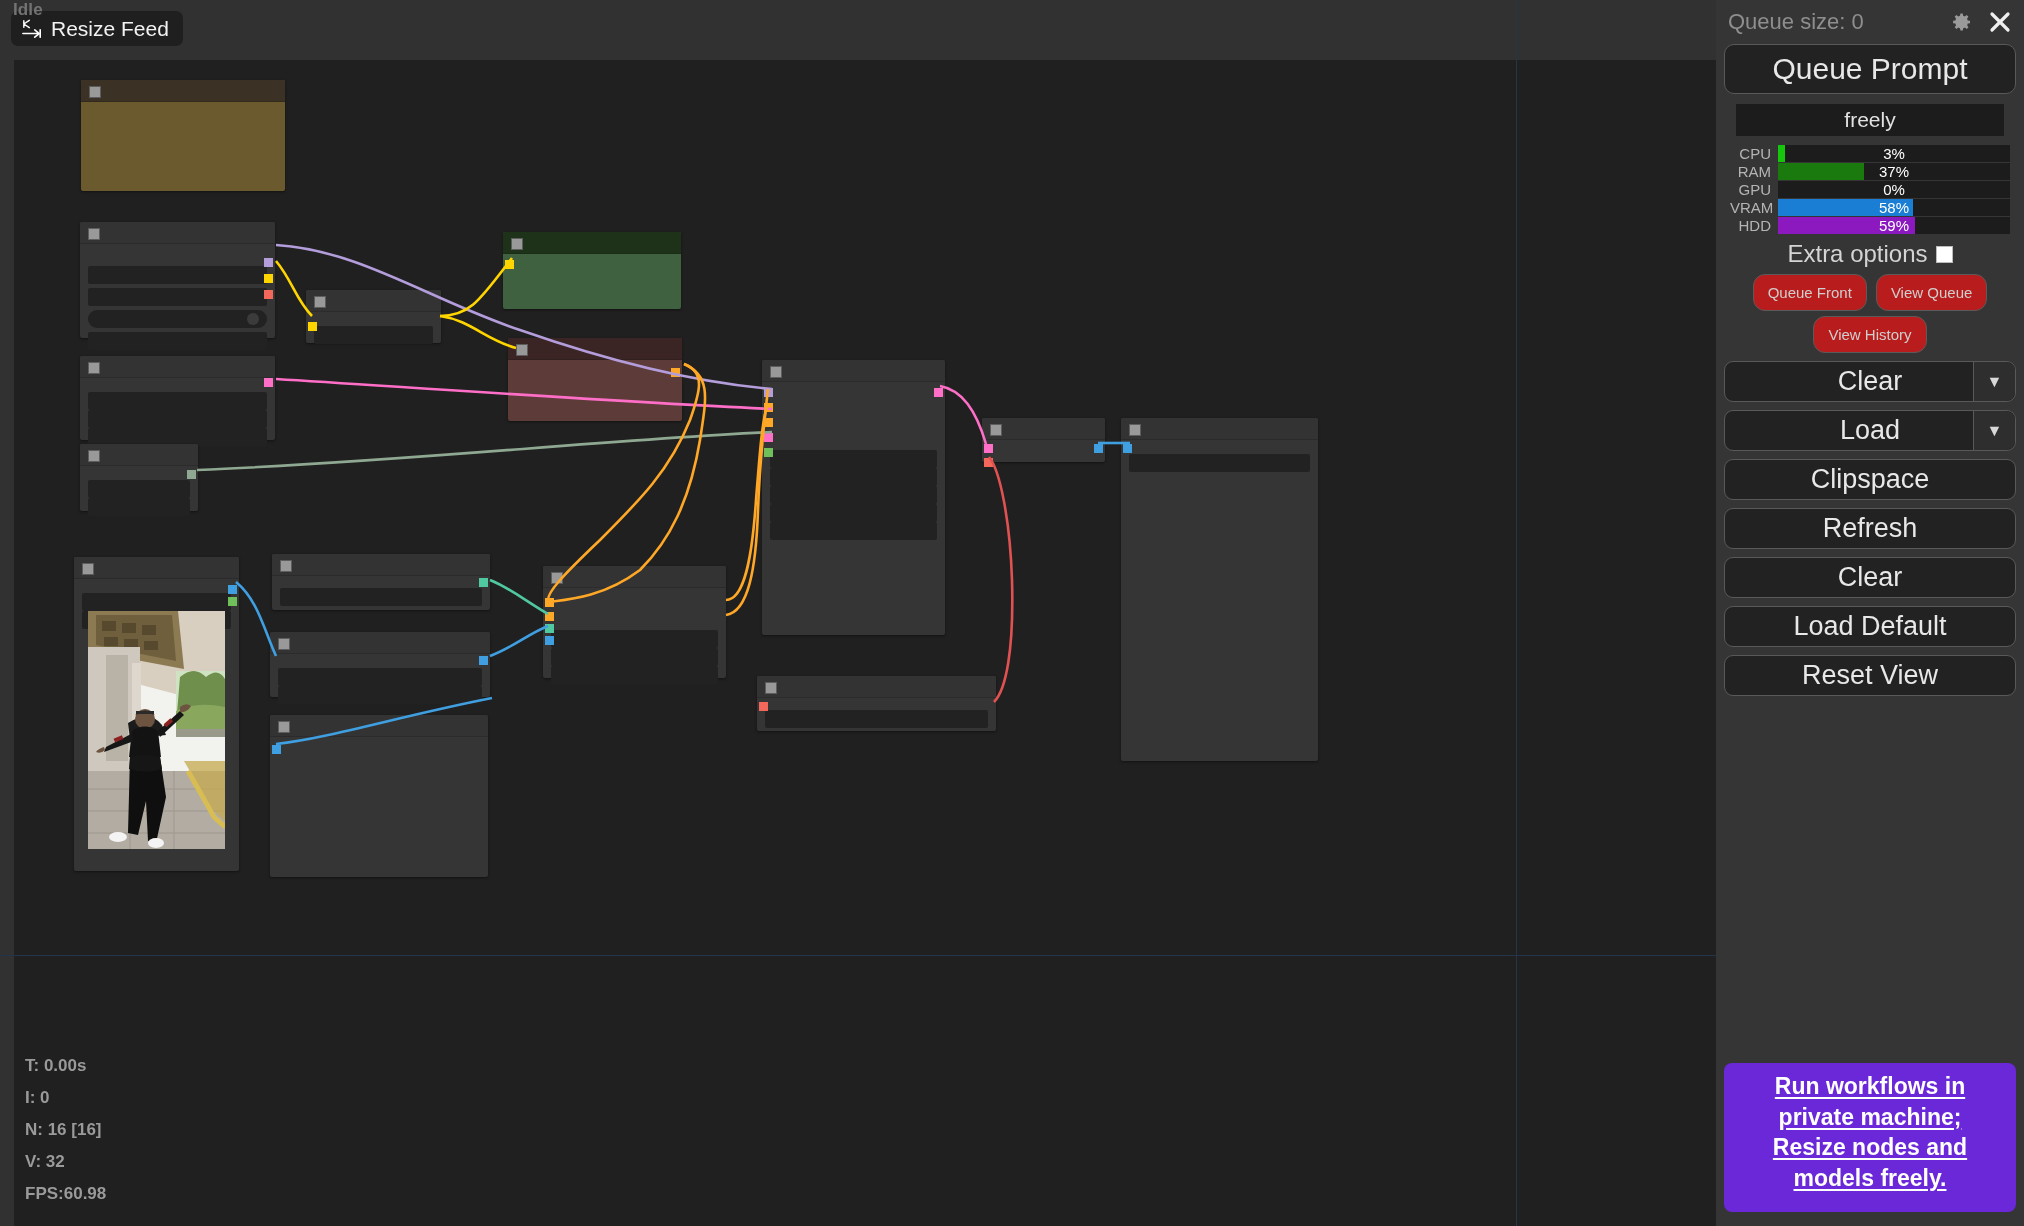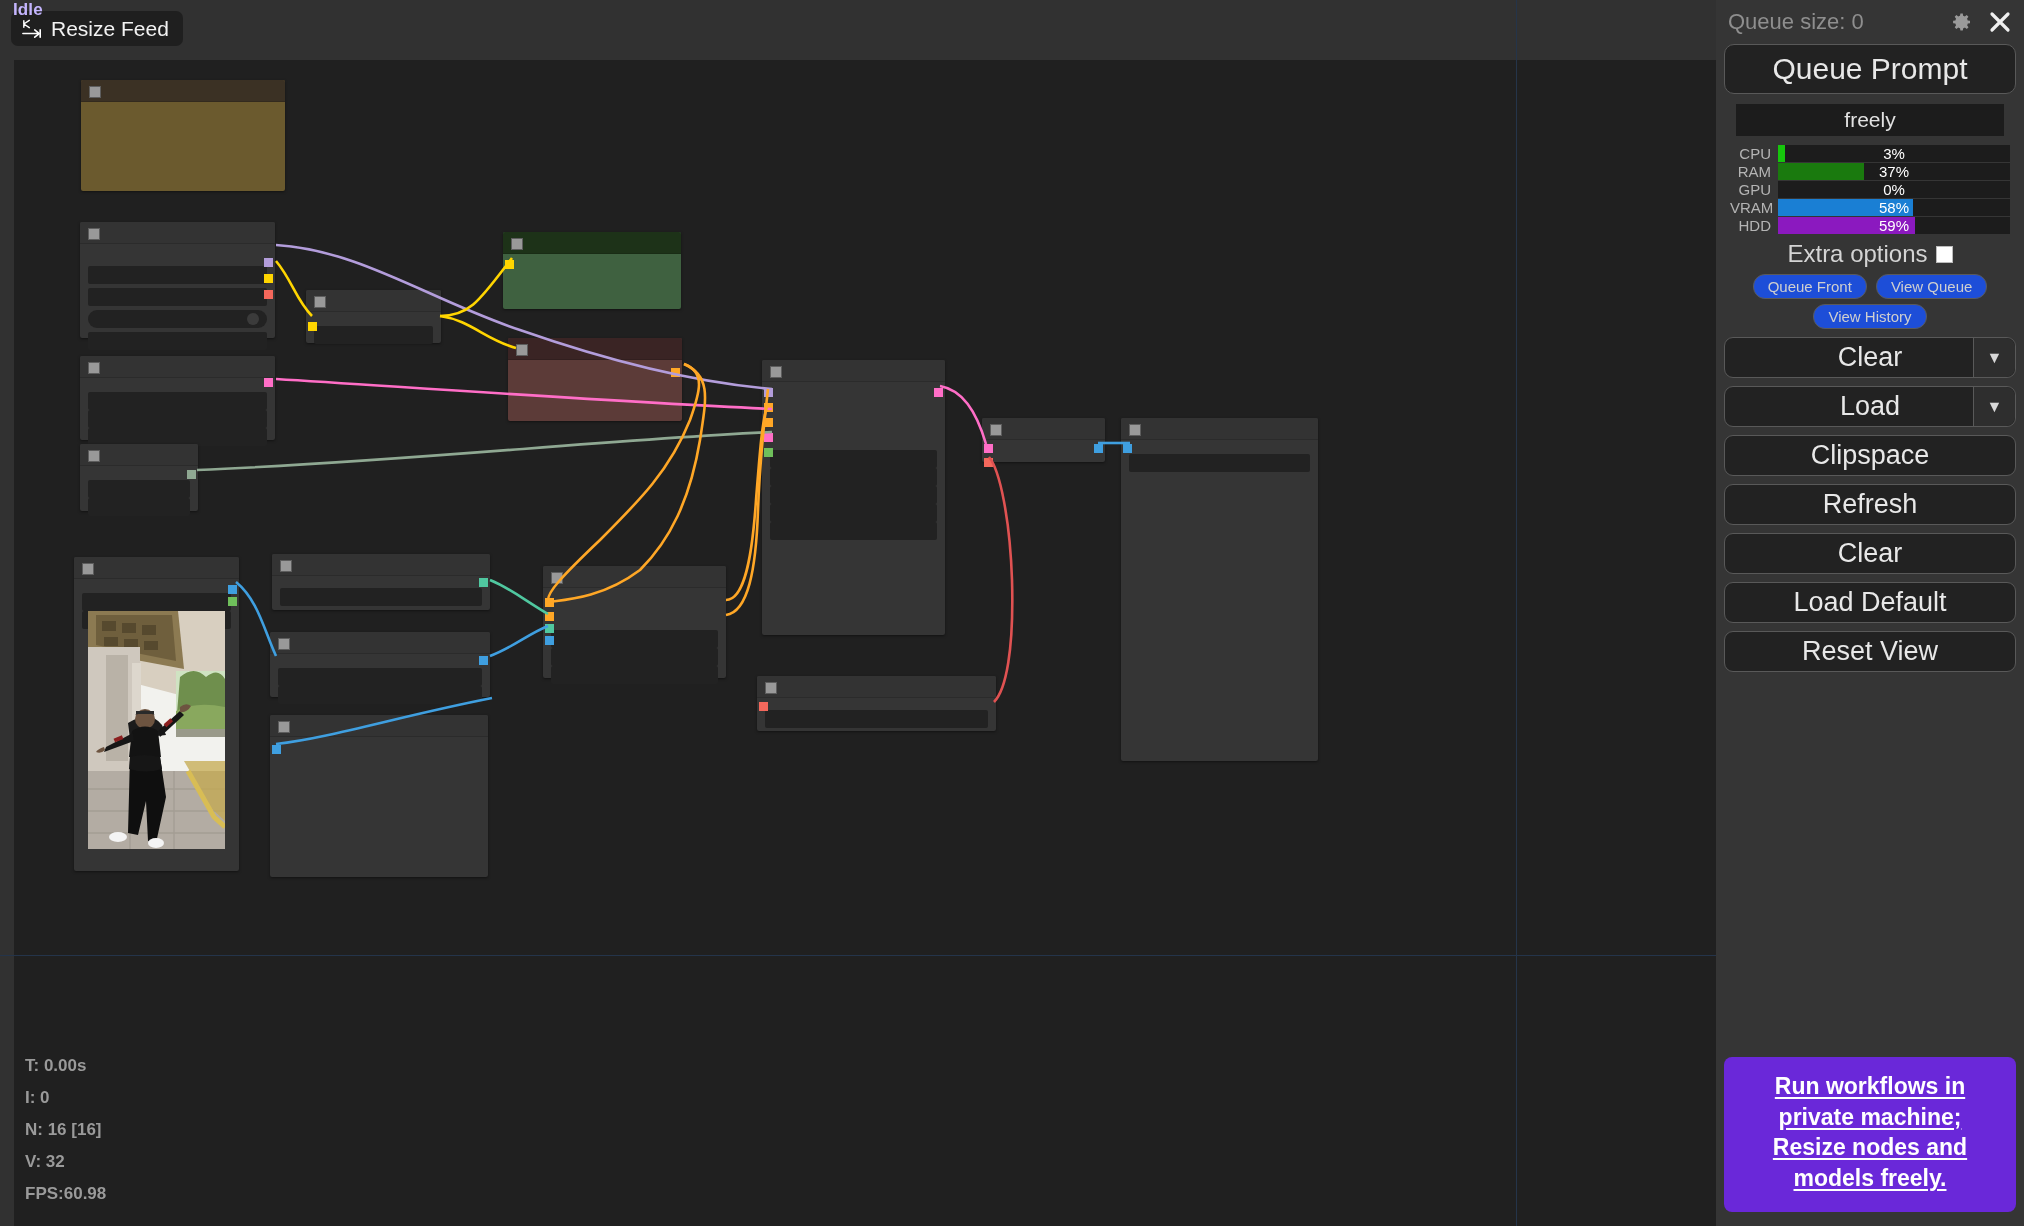"Idle" #idle-status { color: #c4b5fd -> #737373 }
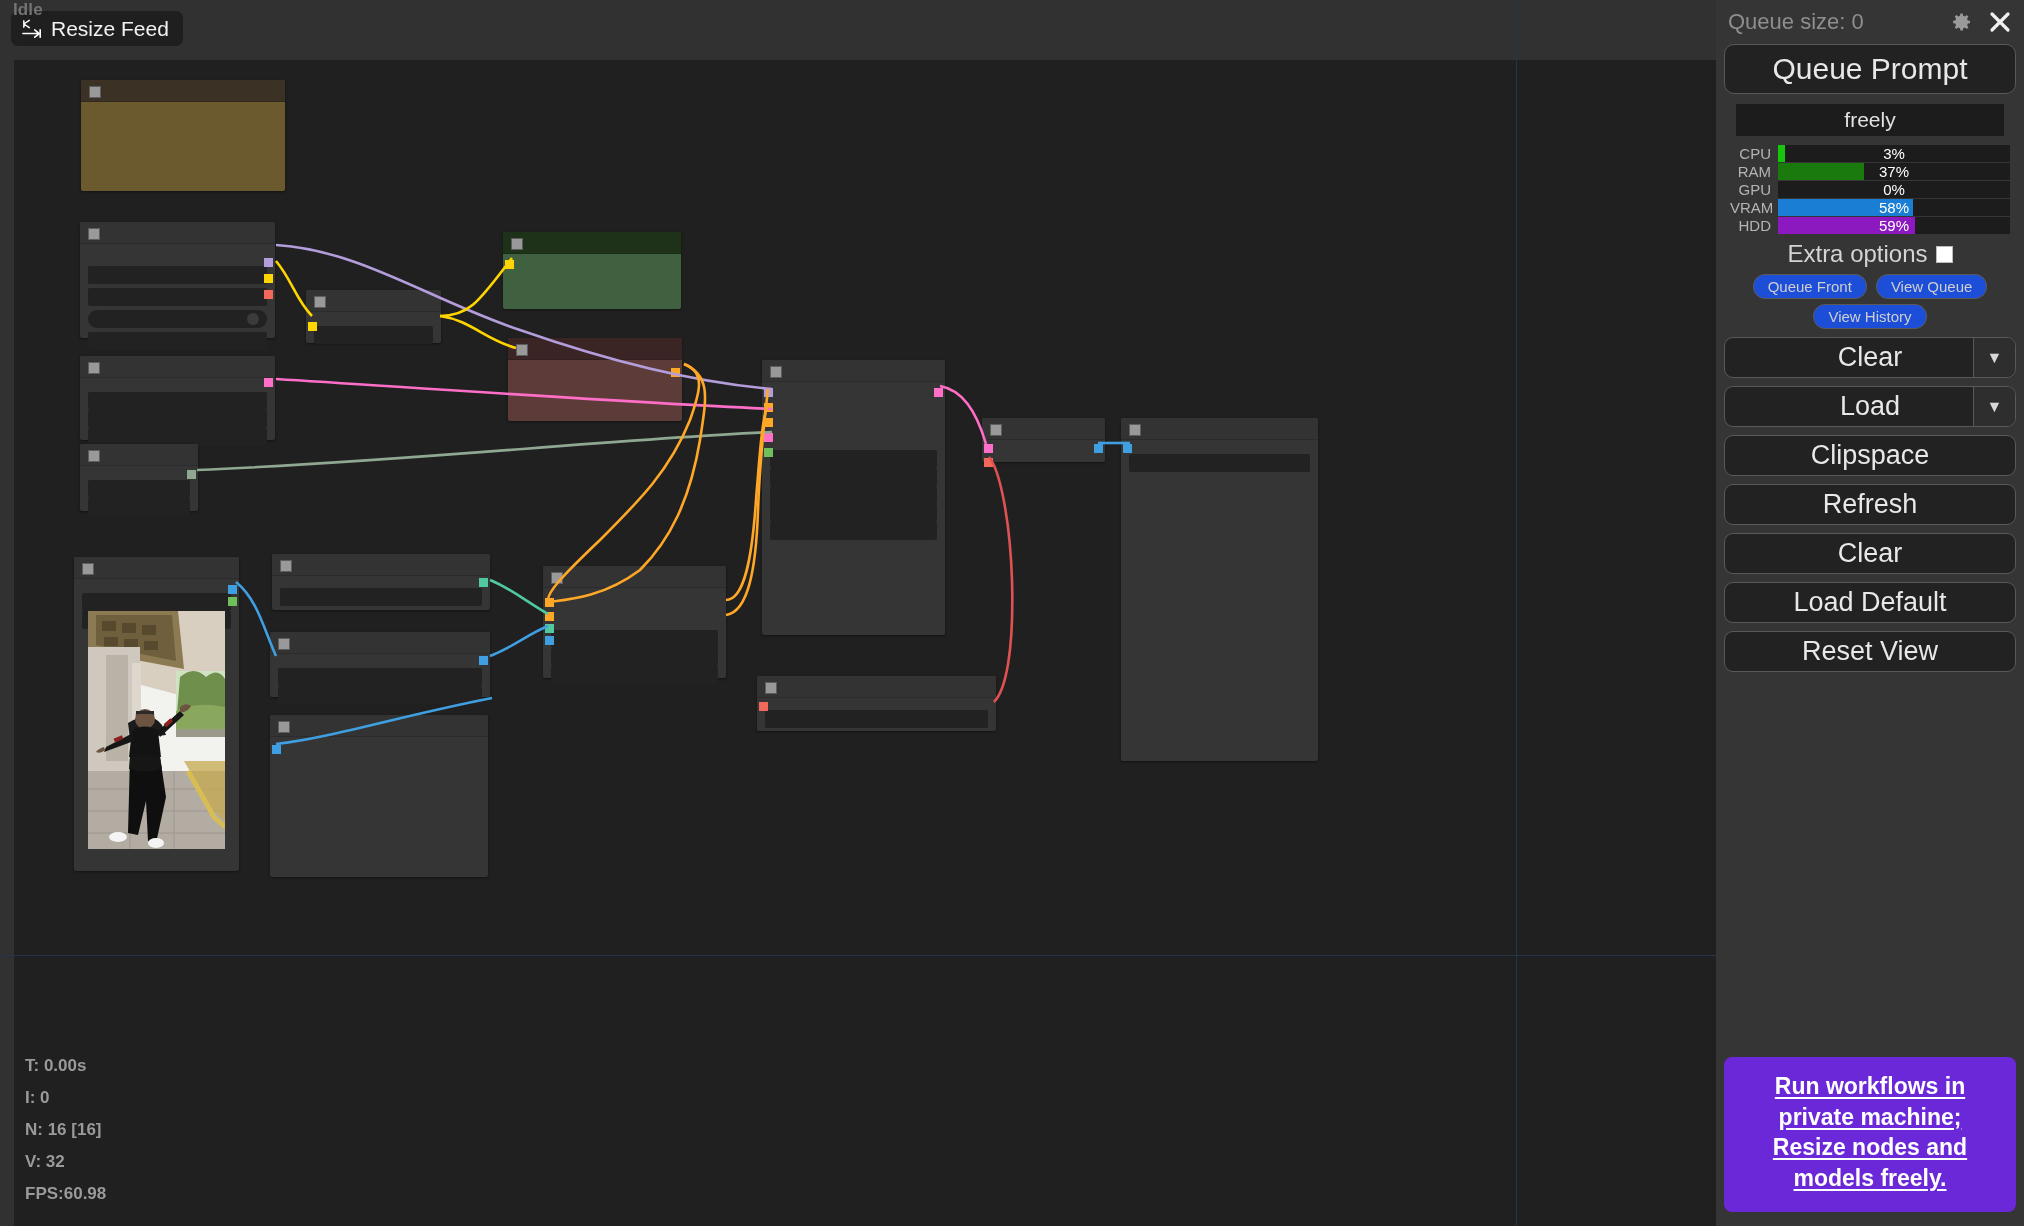"Queue Front" .pill { background: #1d4ed8 -> #b91c1c; padding: 3px 14px -> 9px 14px }
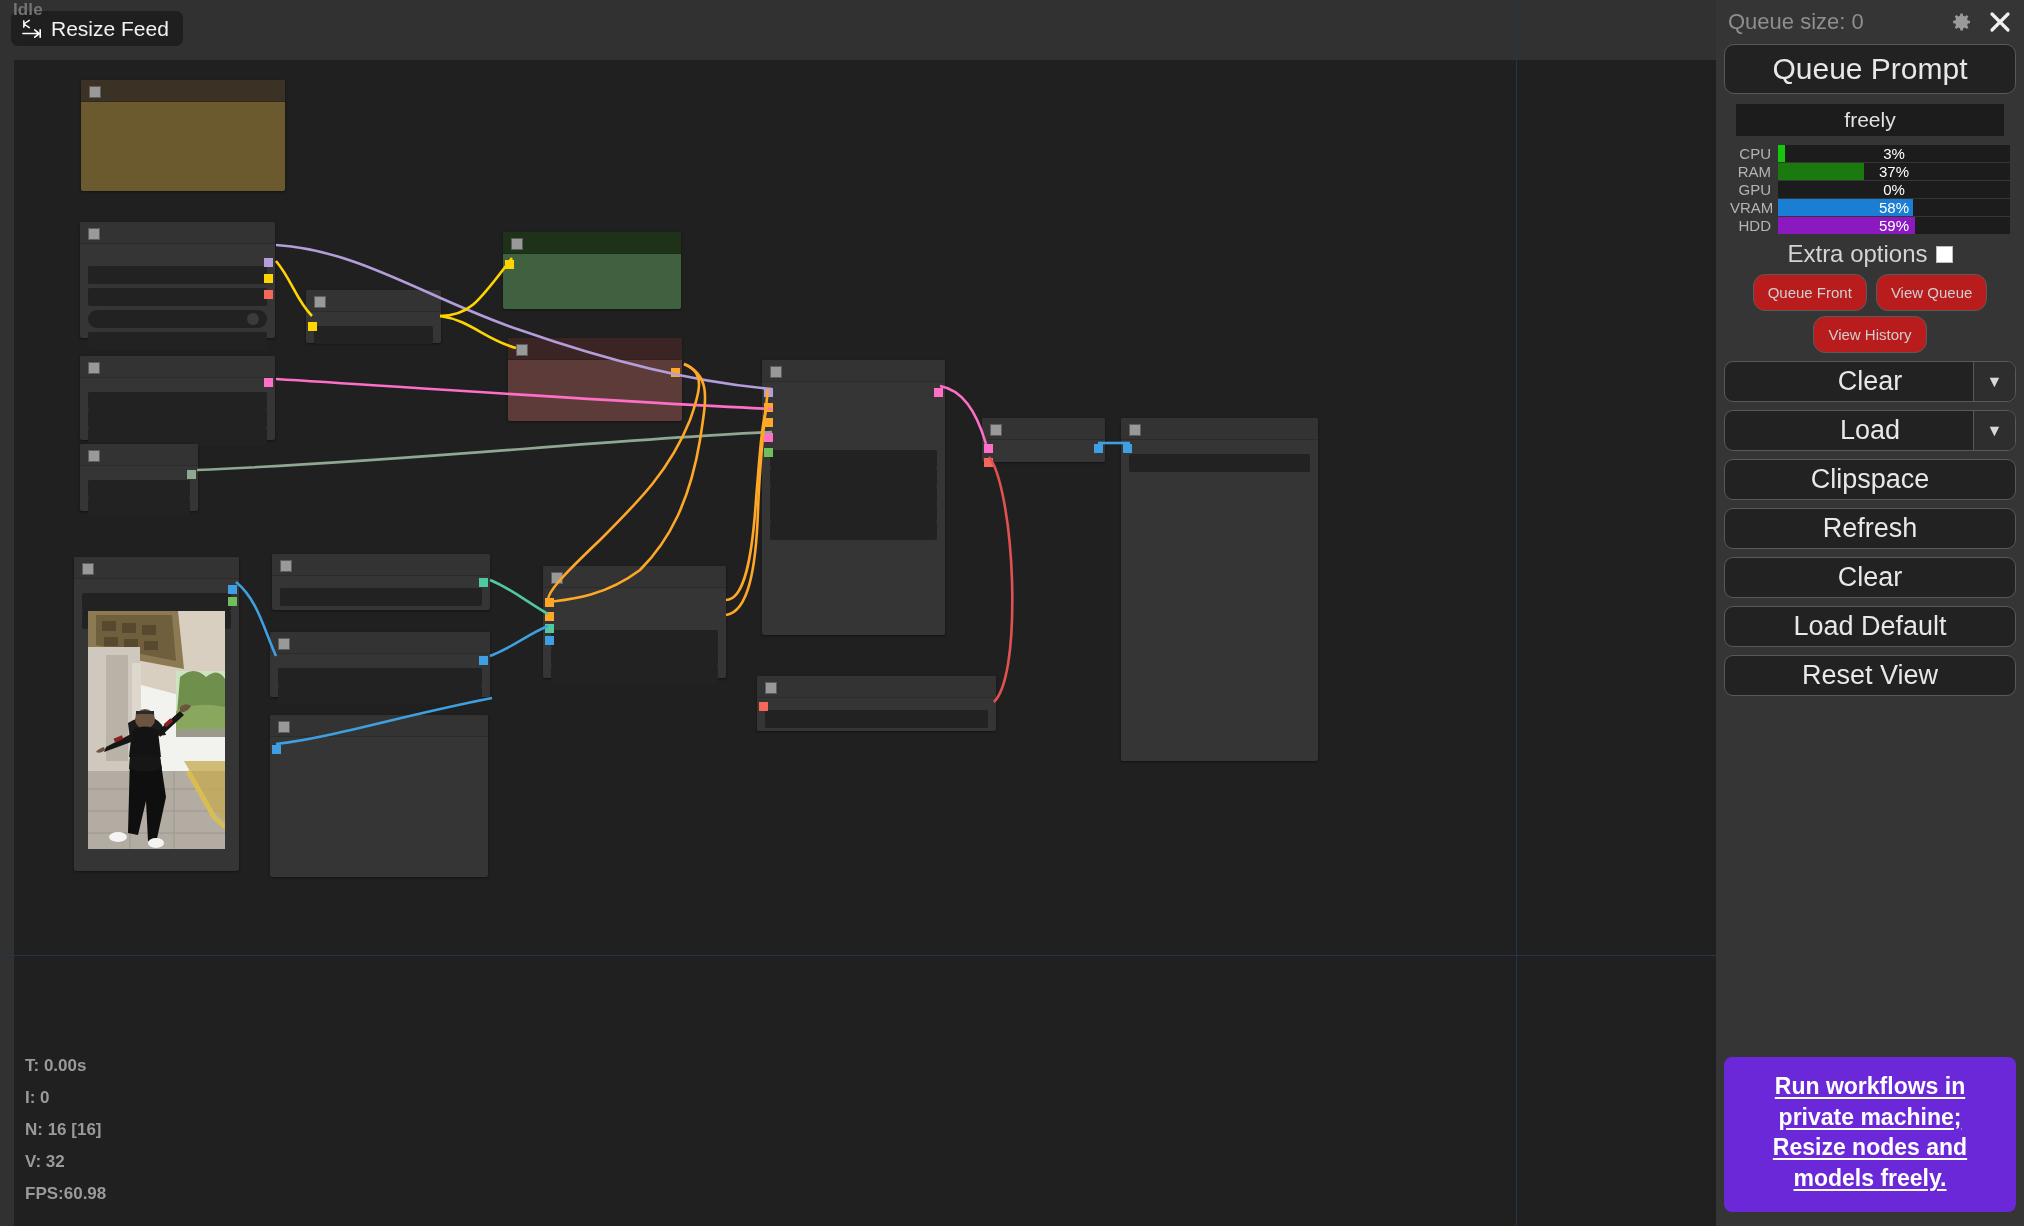"Run workflows in" #promo-banner { padding: 14px 10px 18px 10px -> 8px 10px 18px 10px }
